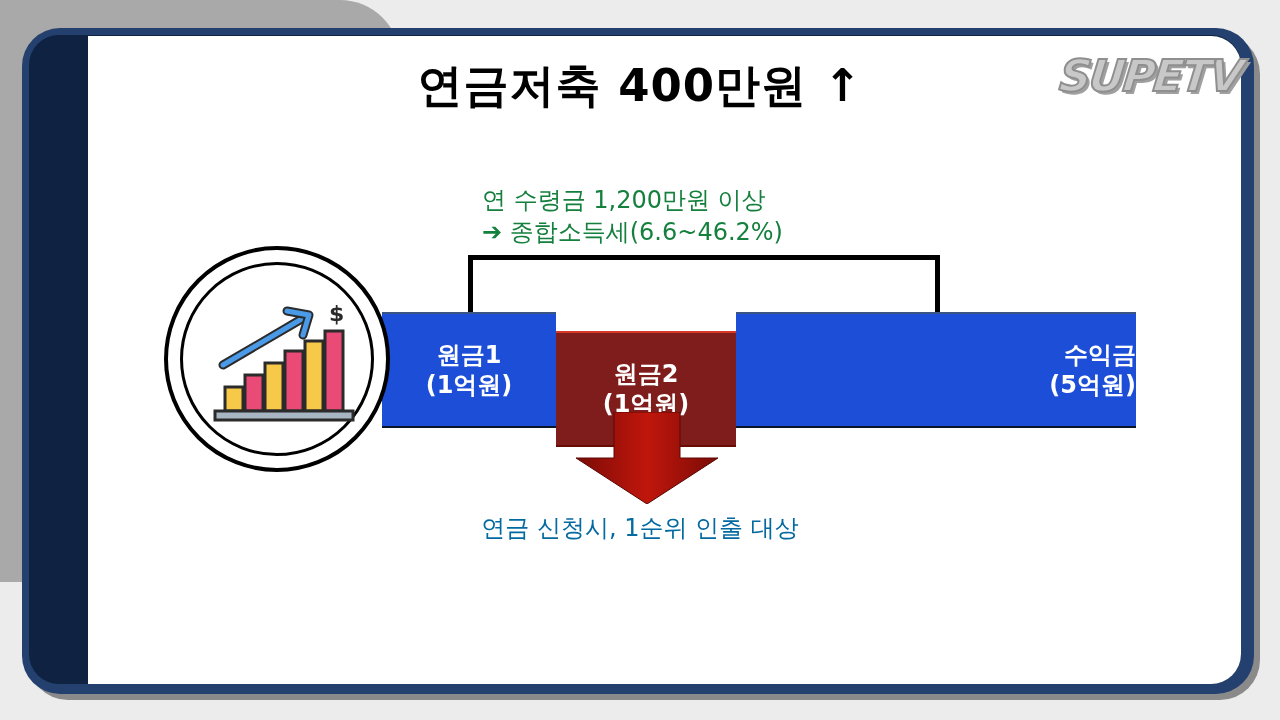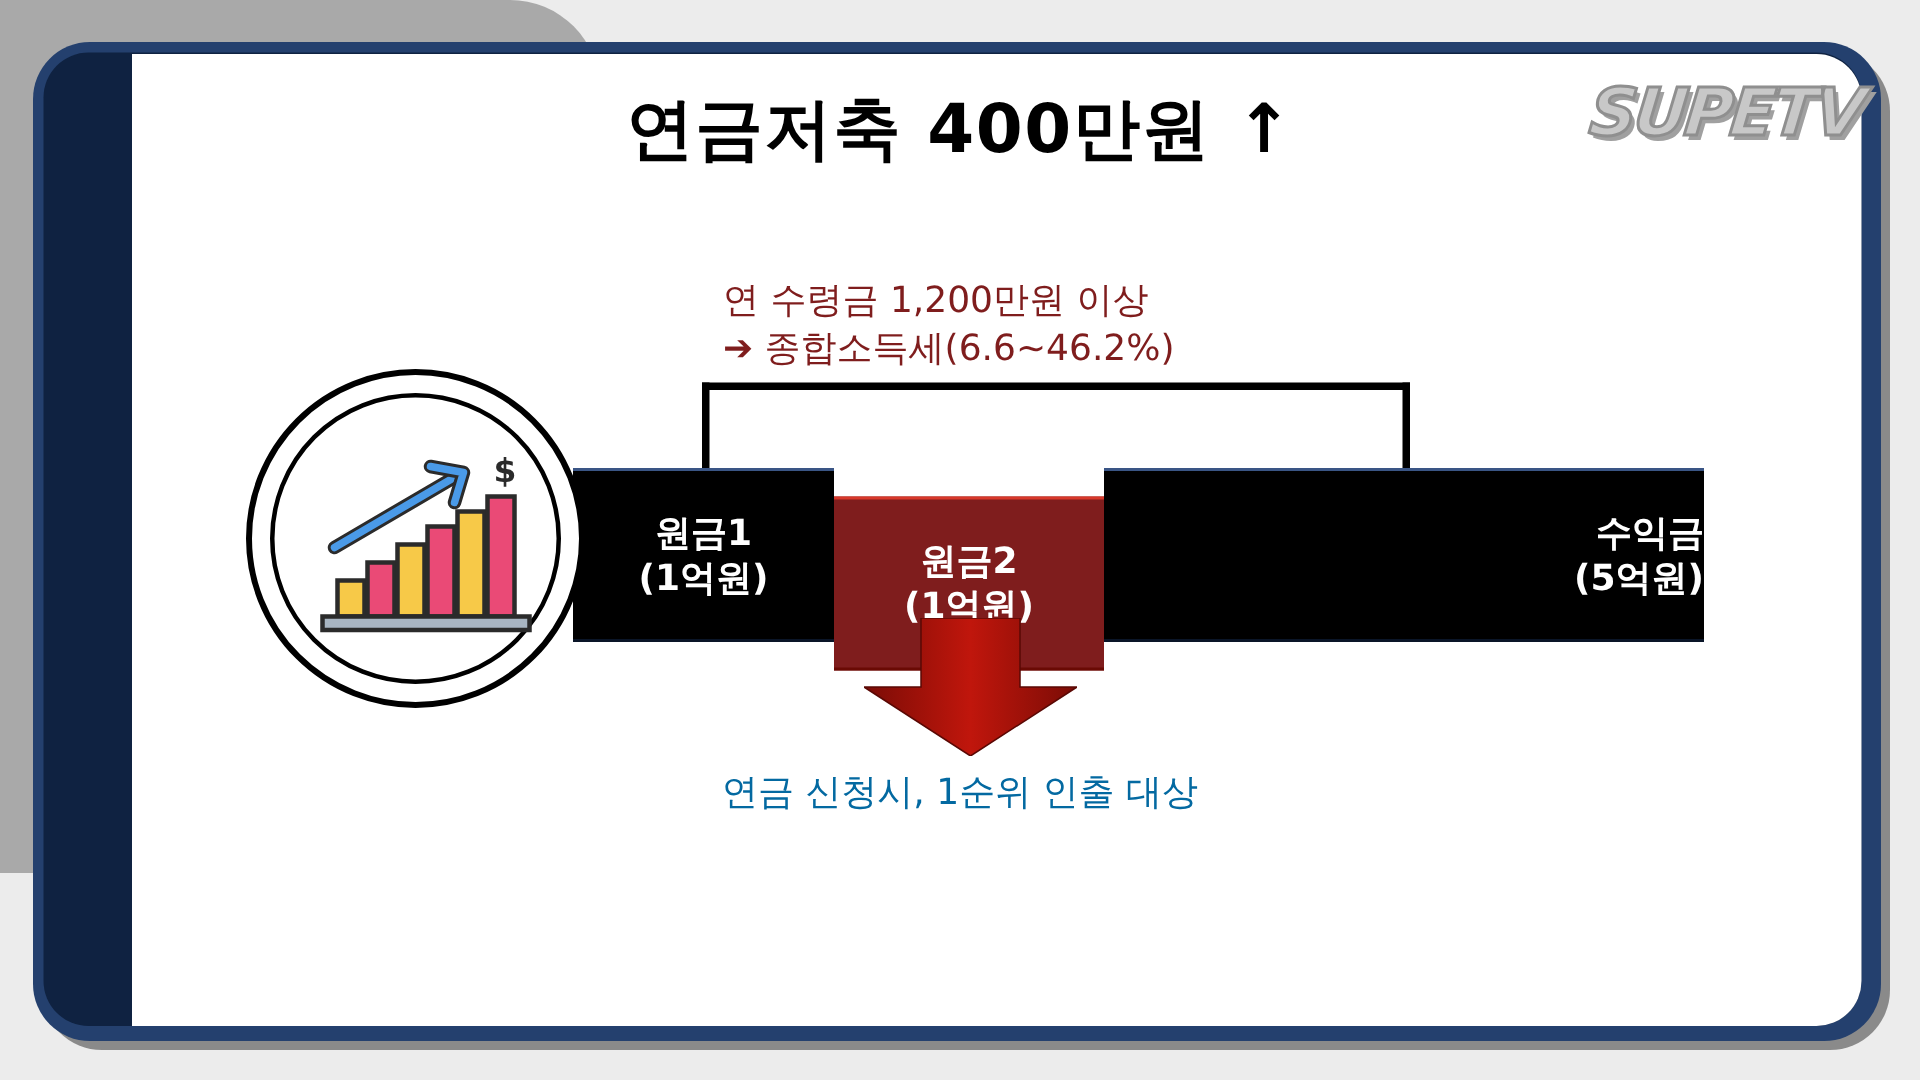"연 수령금 1,200만원 이상" .note-top { color: #7f1d1d -> #15803d }
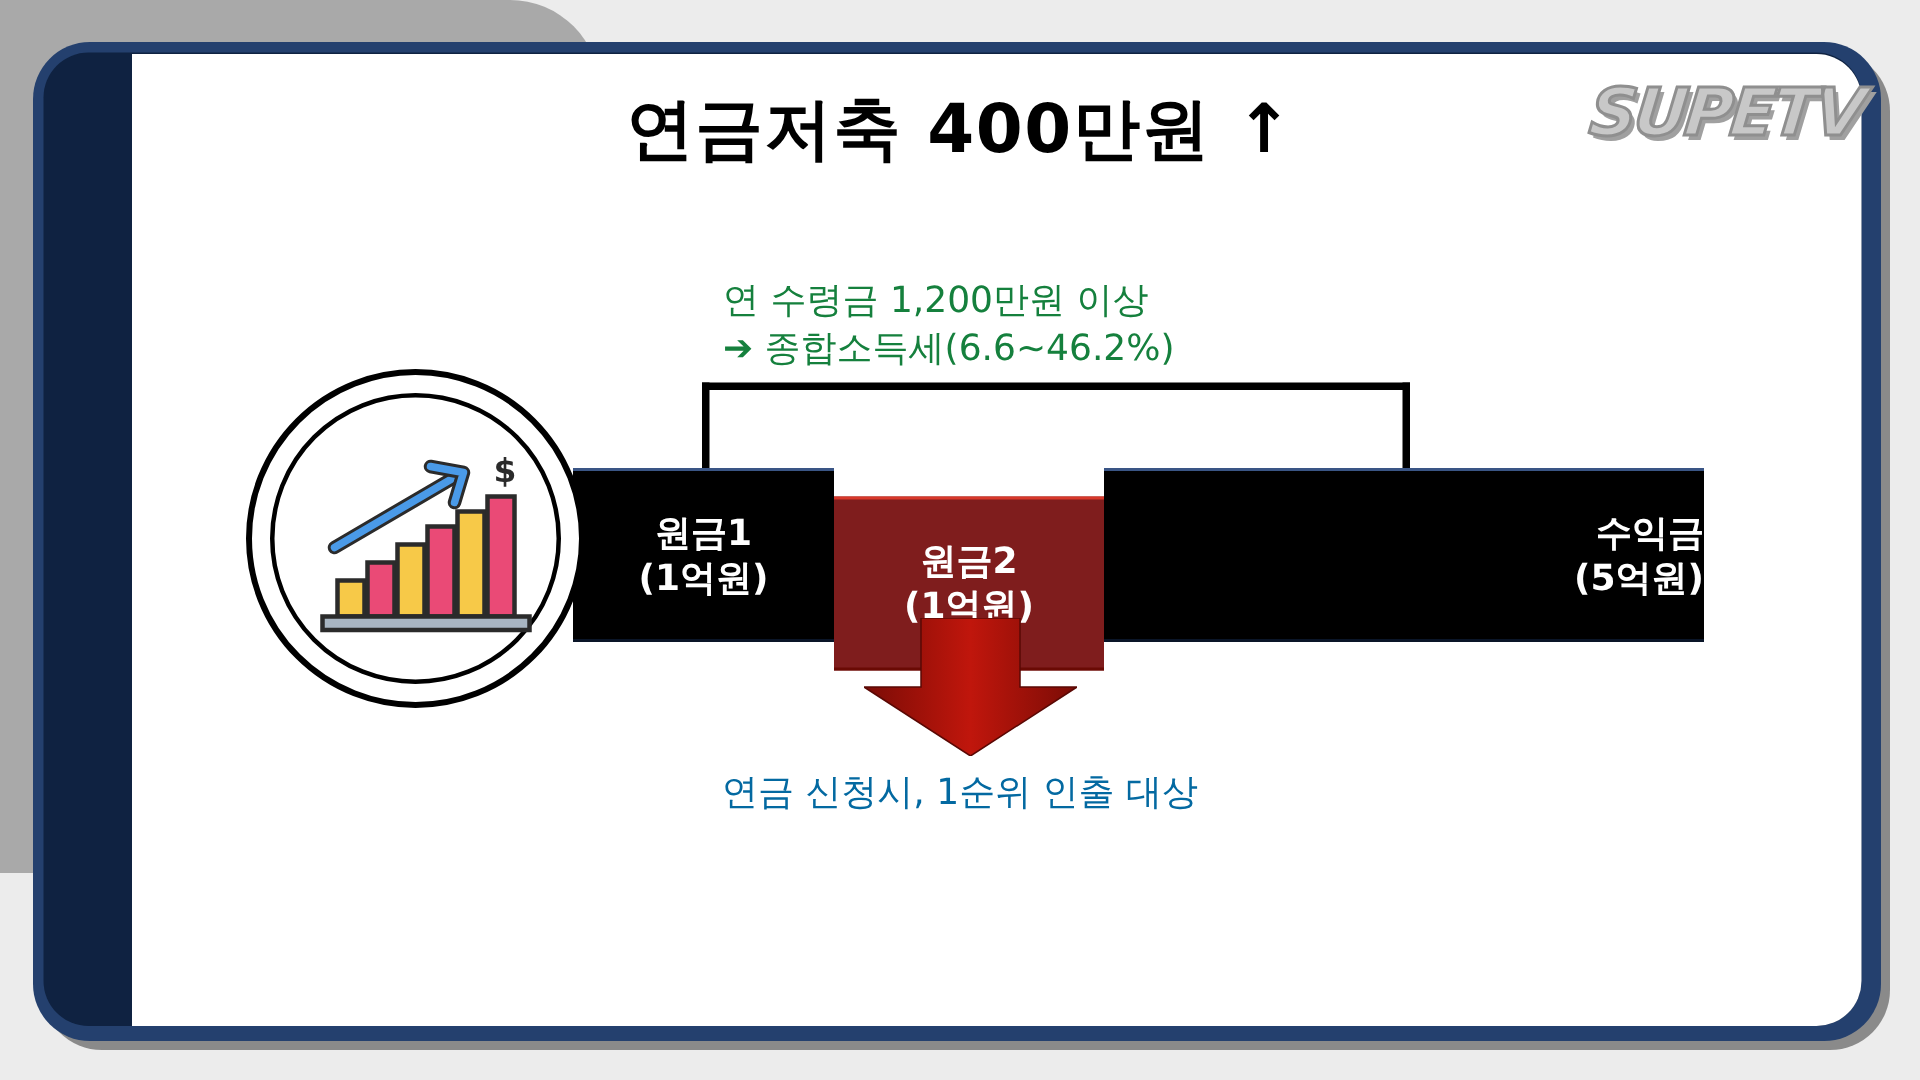"원금1" .seg-navy { background: #000000 -> #1d4ed8 }
